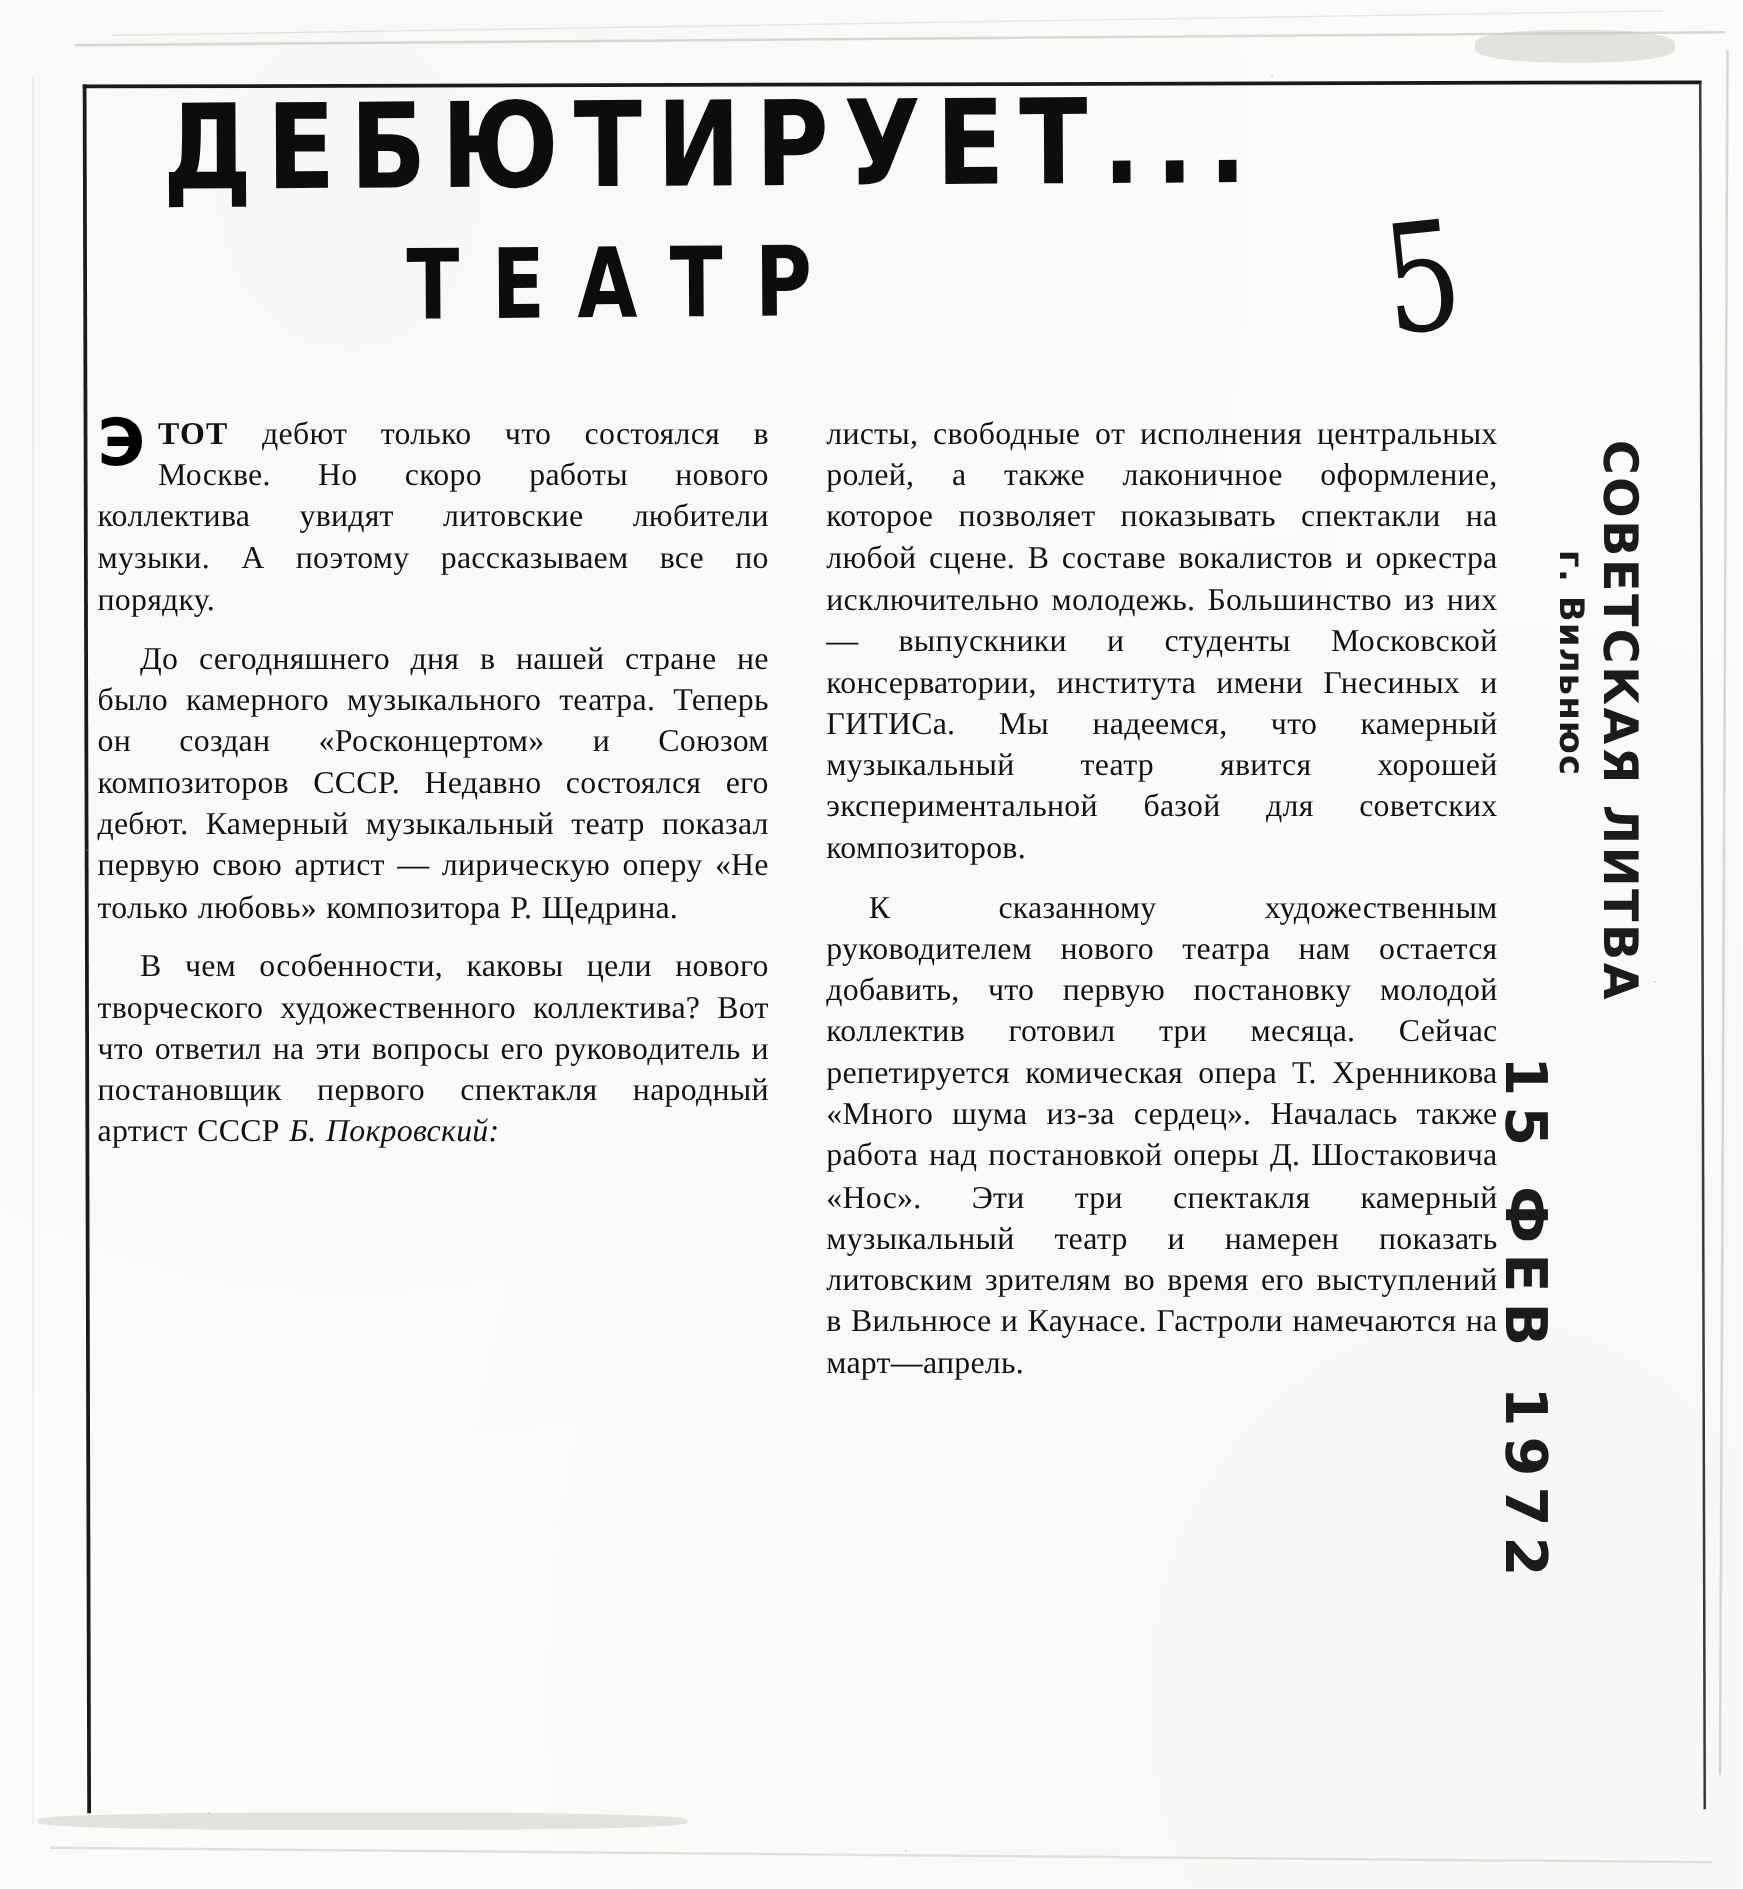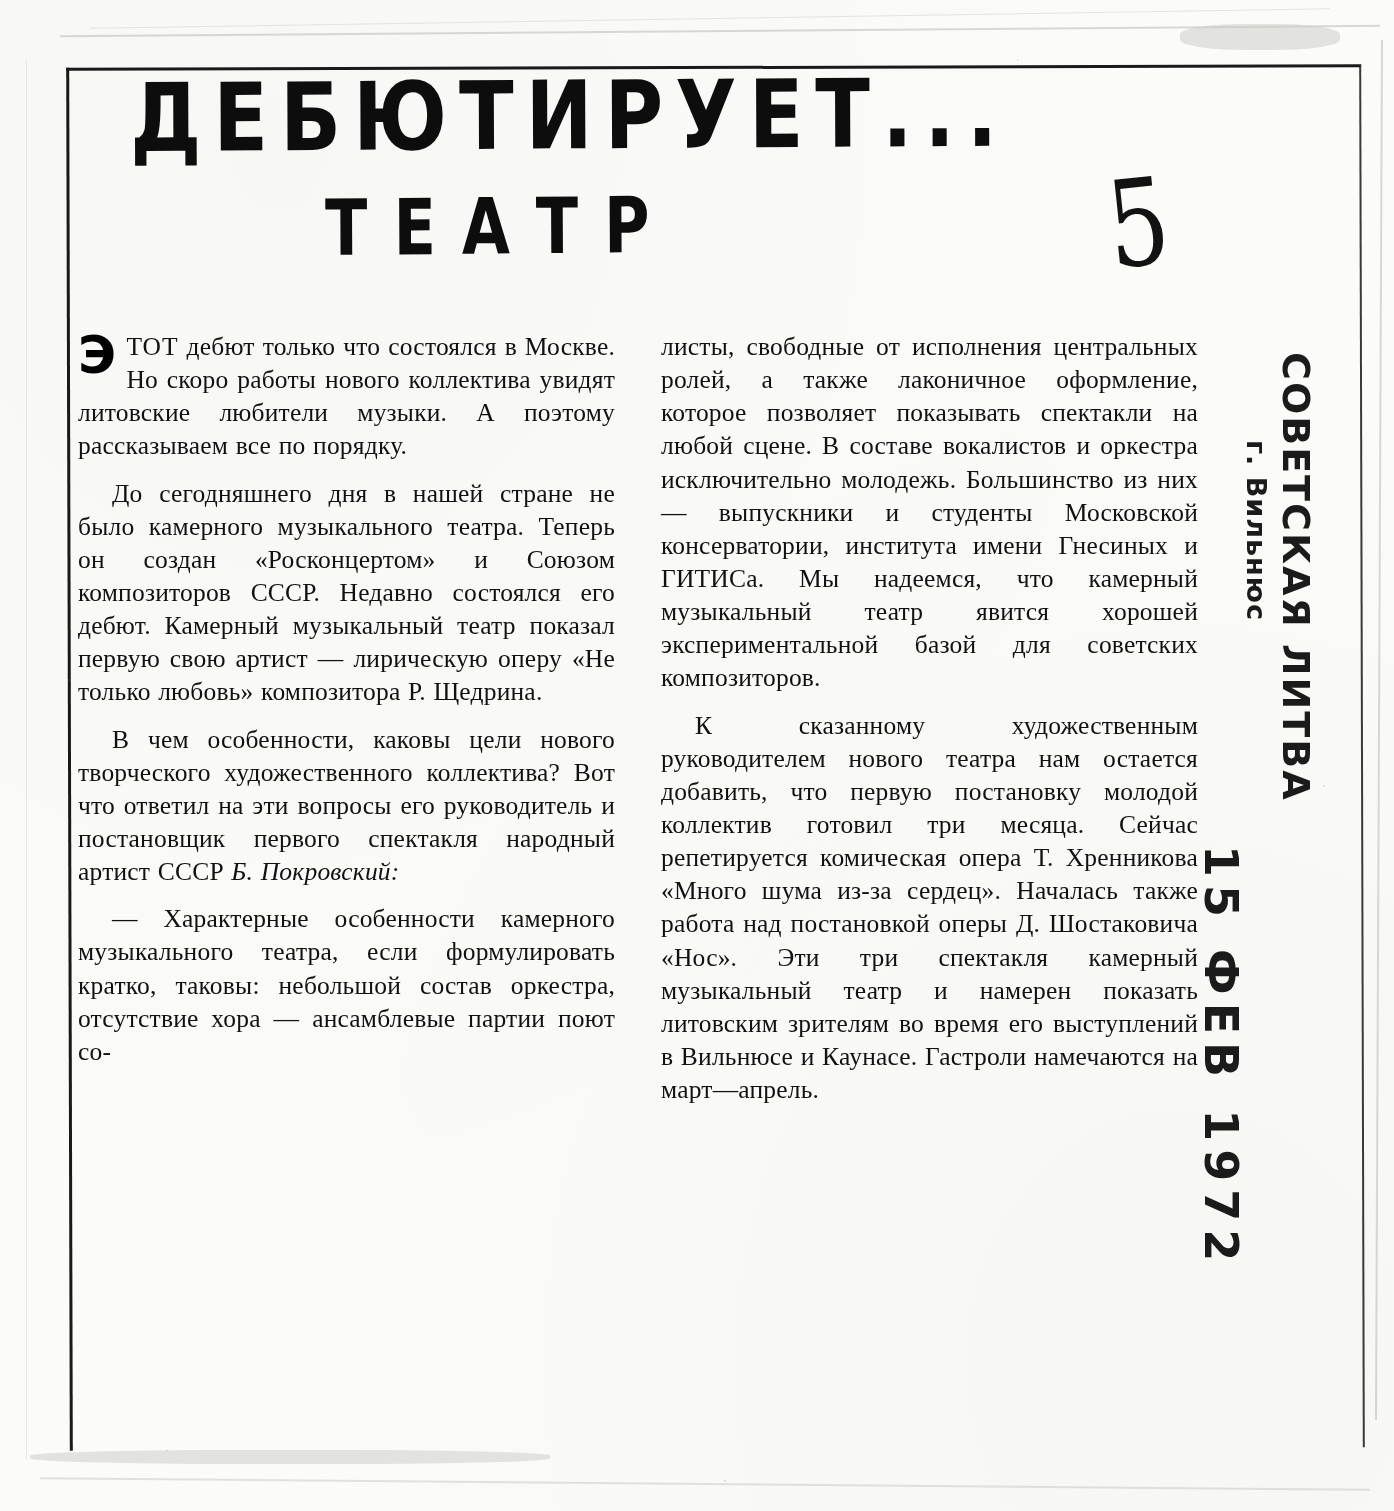"ТОТ" .smallcaps-lead { font-weight: none -> bold }
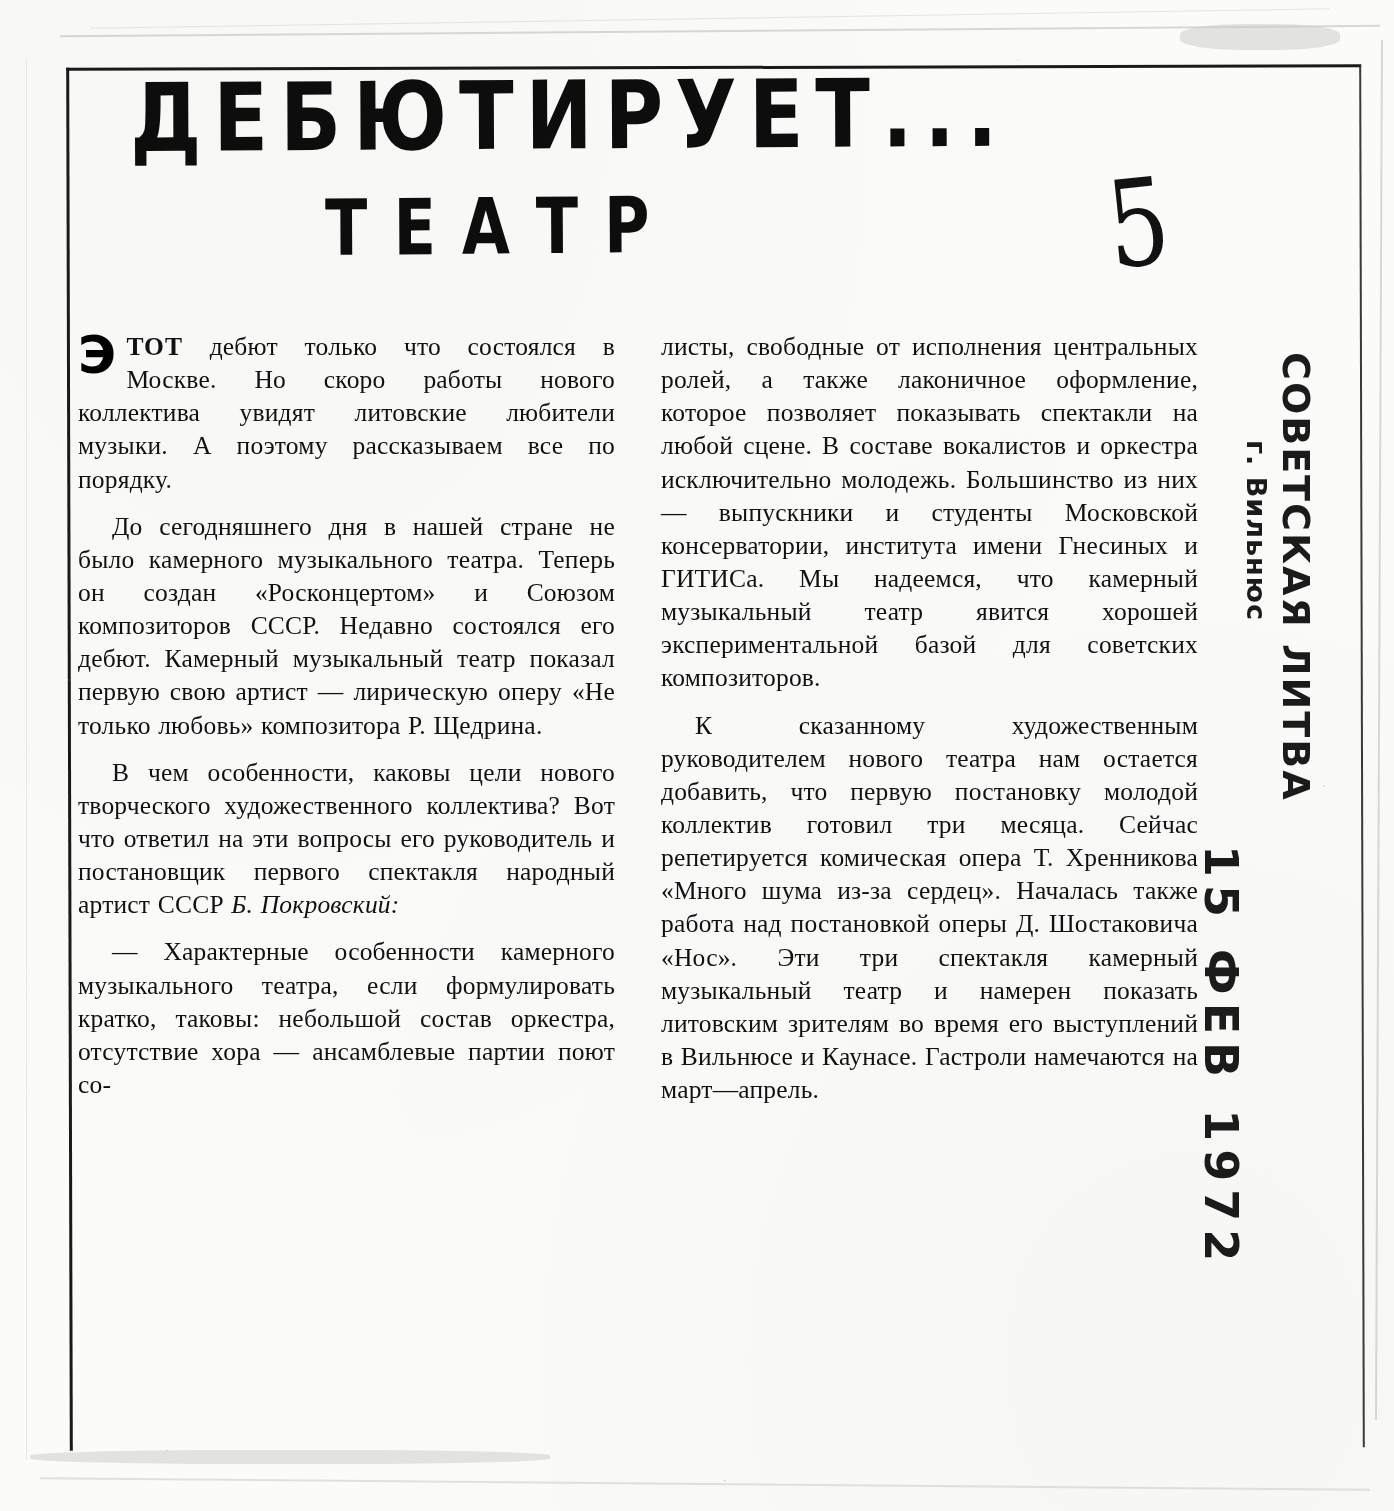"— Характерные особенности камерного" p { html: <p><span>— Характерные особенности камерного музыкального театра, если формулировать кратко, таковы: небольшой состав оркестра, отсутствие хора — ансамблевые партии поют со-</span></p> -> none }
